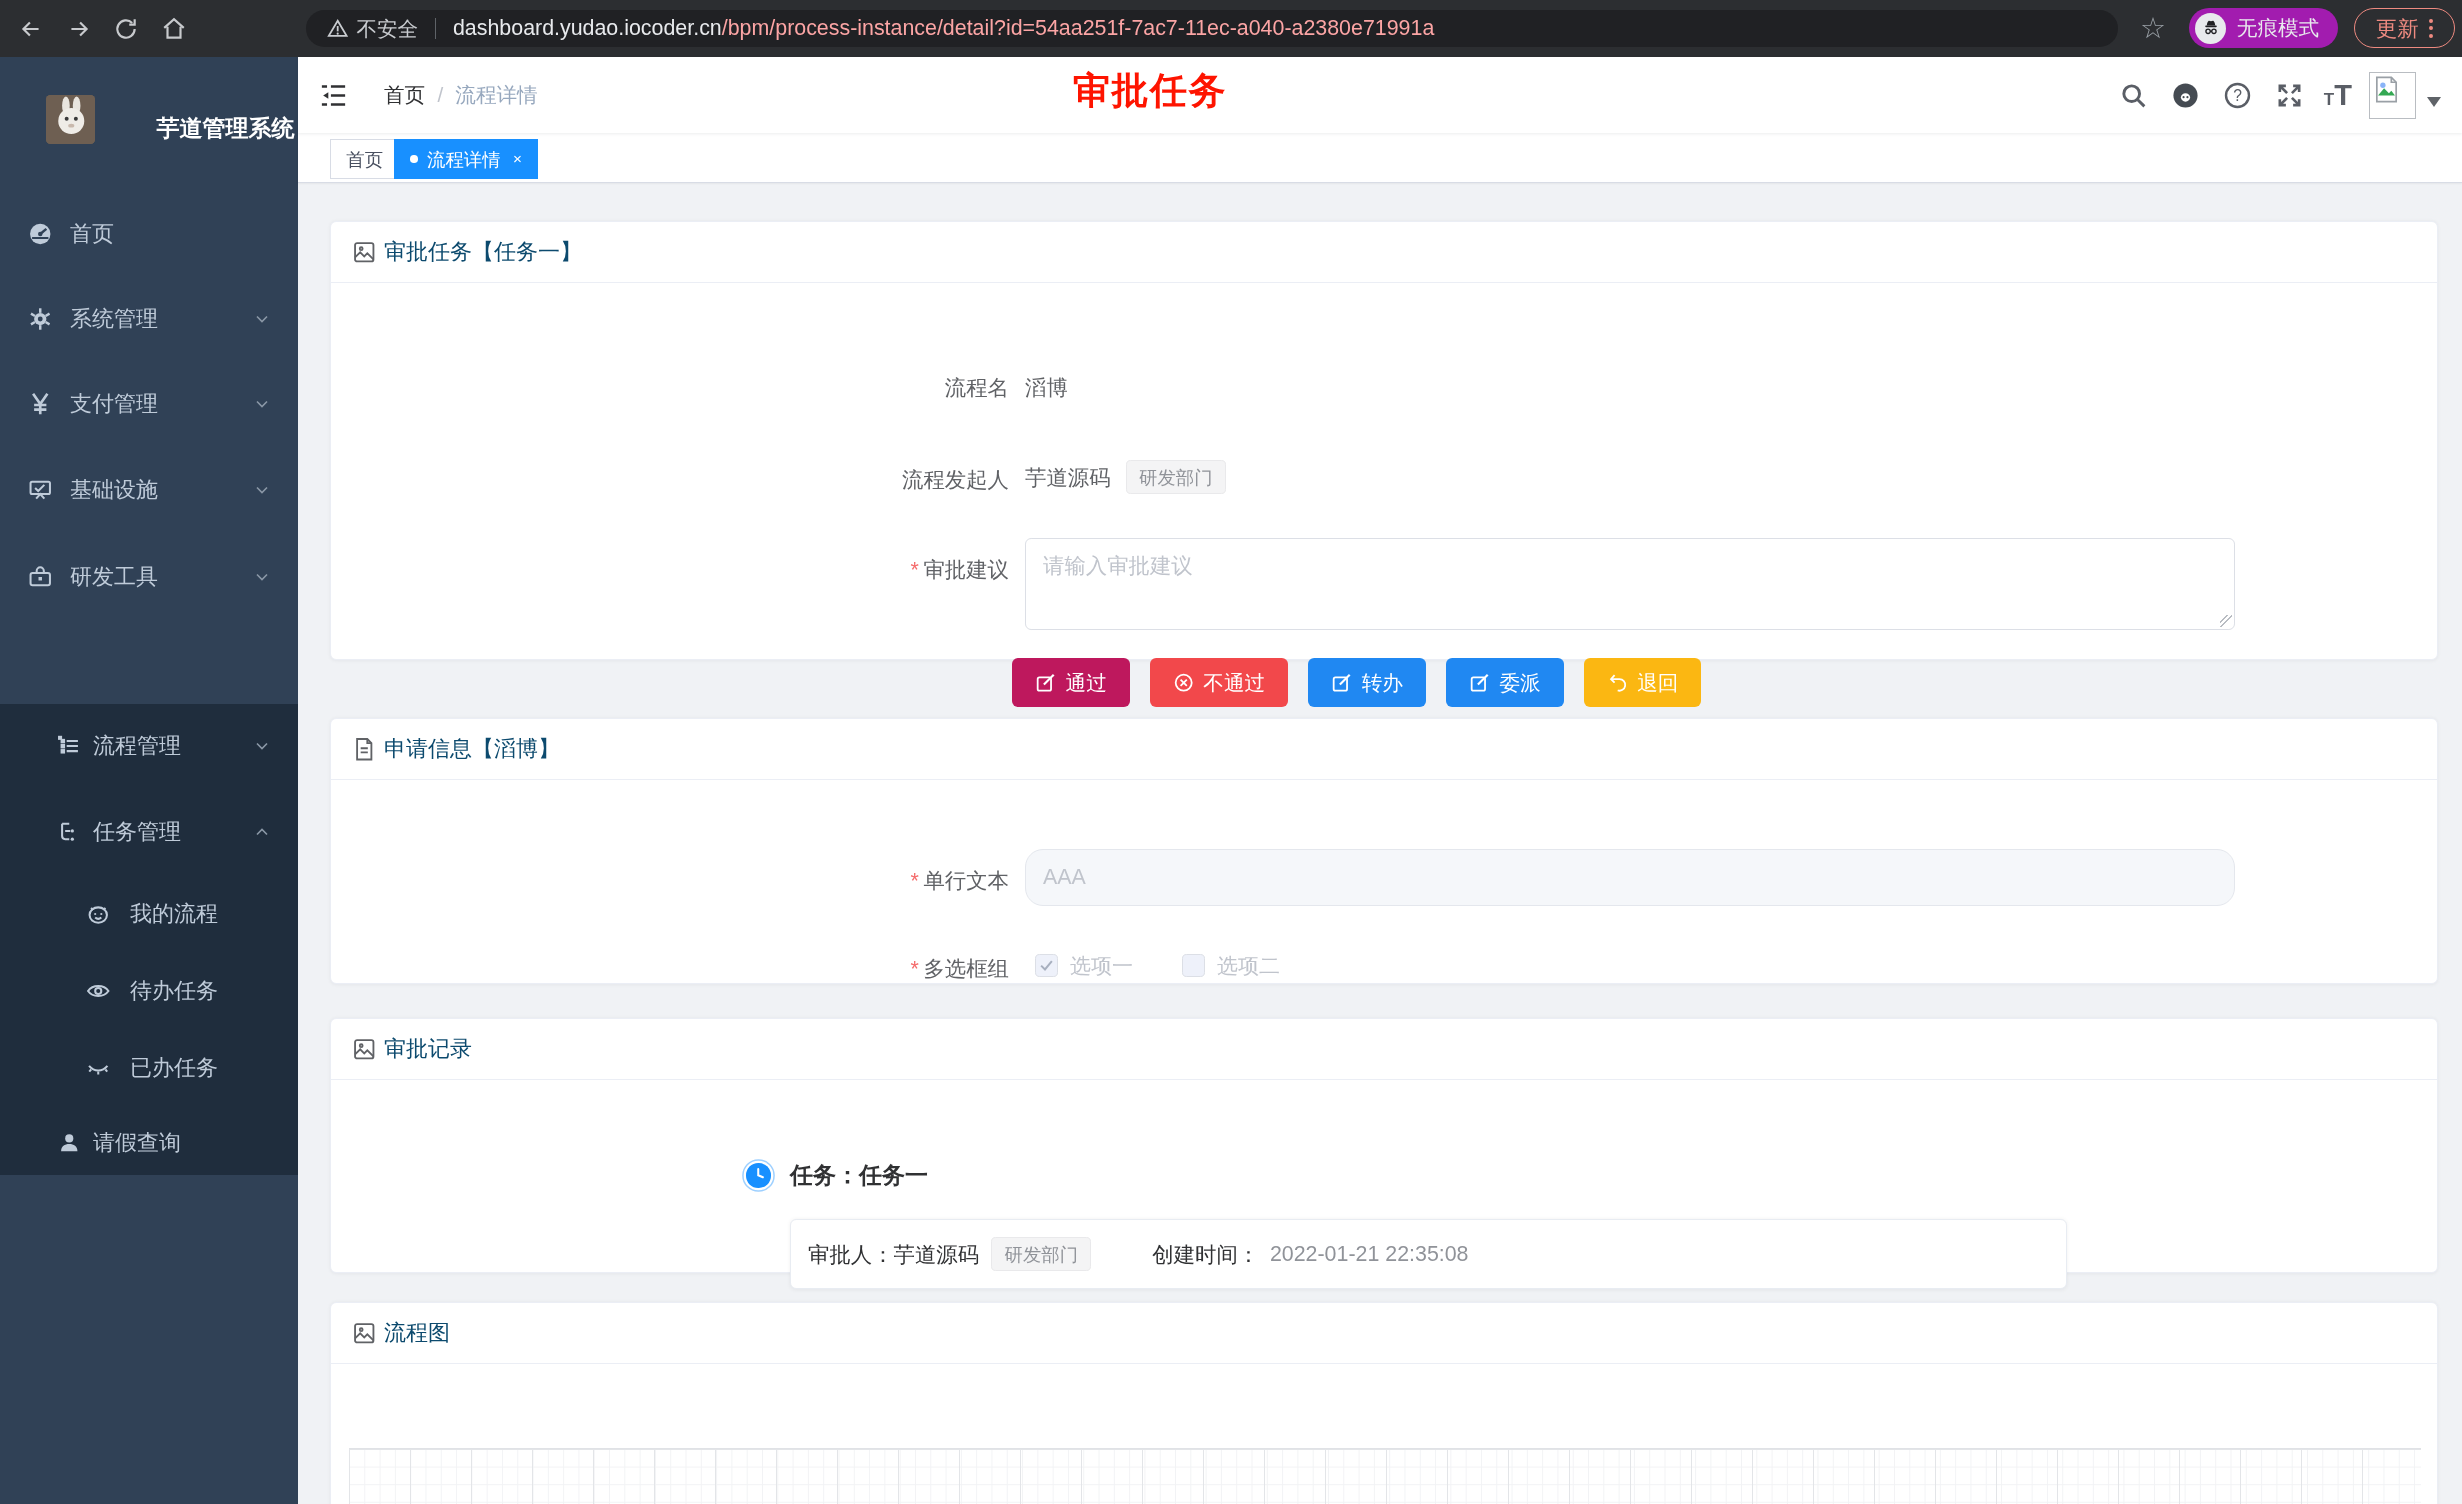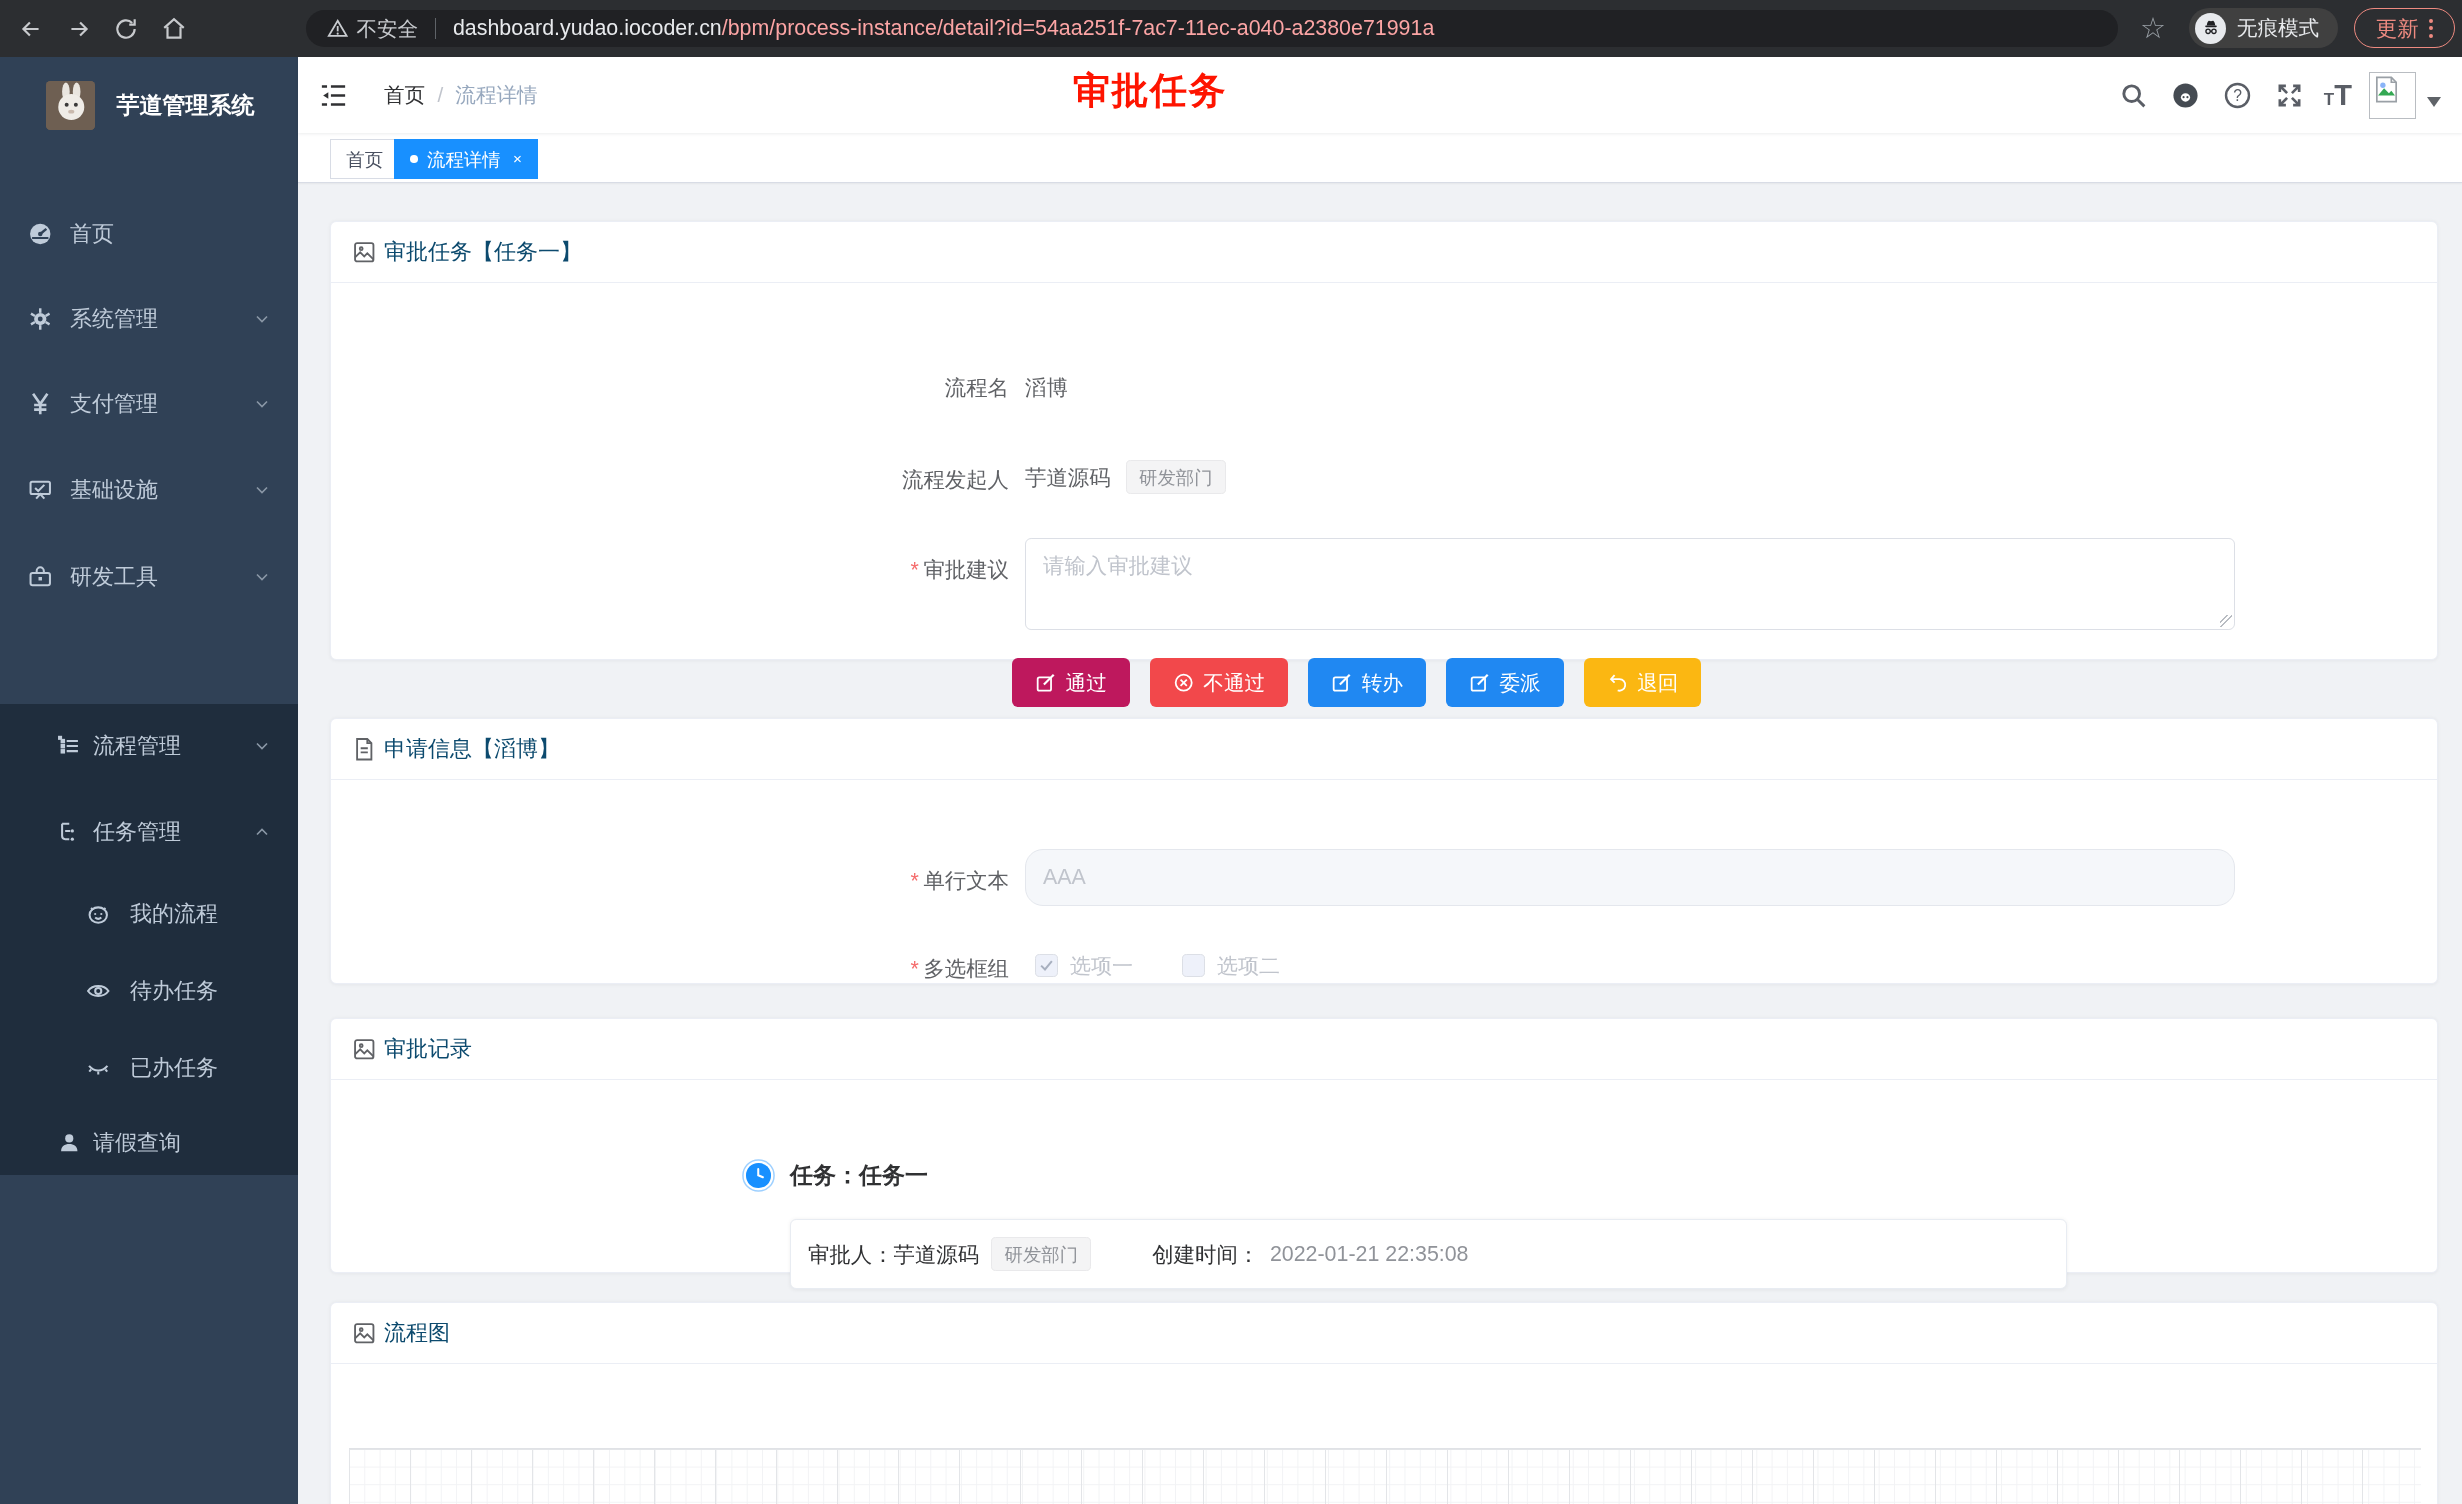"无痕模式" .incog { background: #404040 -> #a21caf }
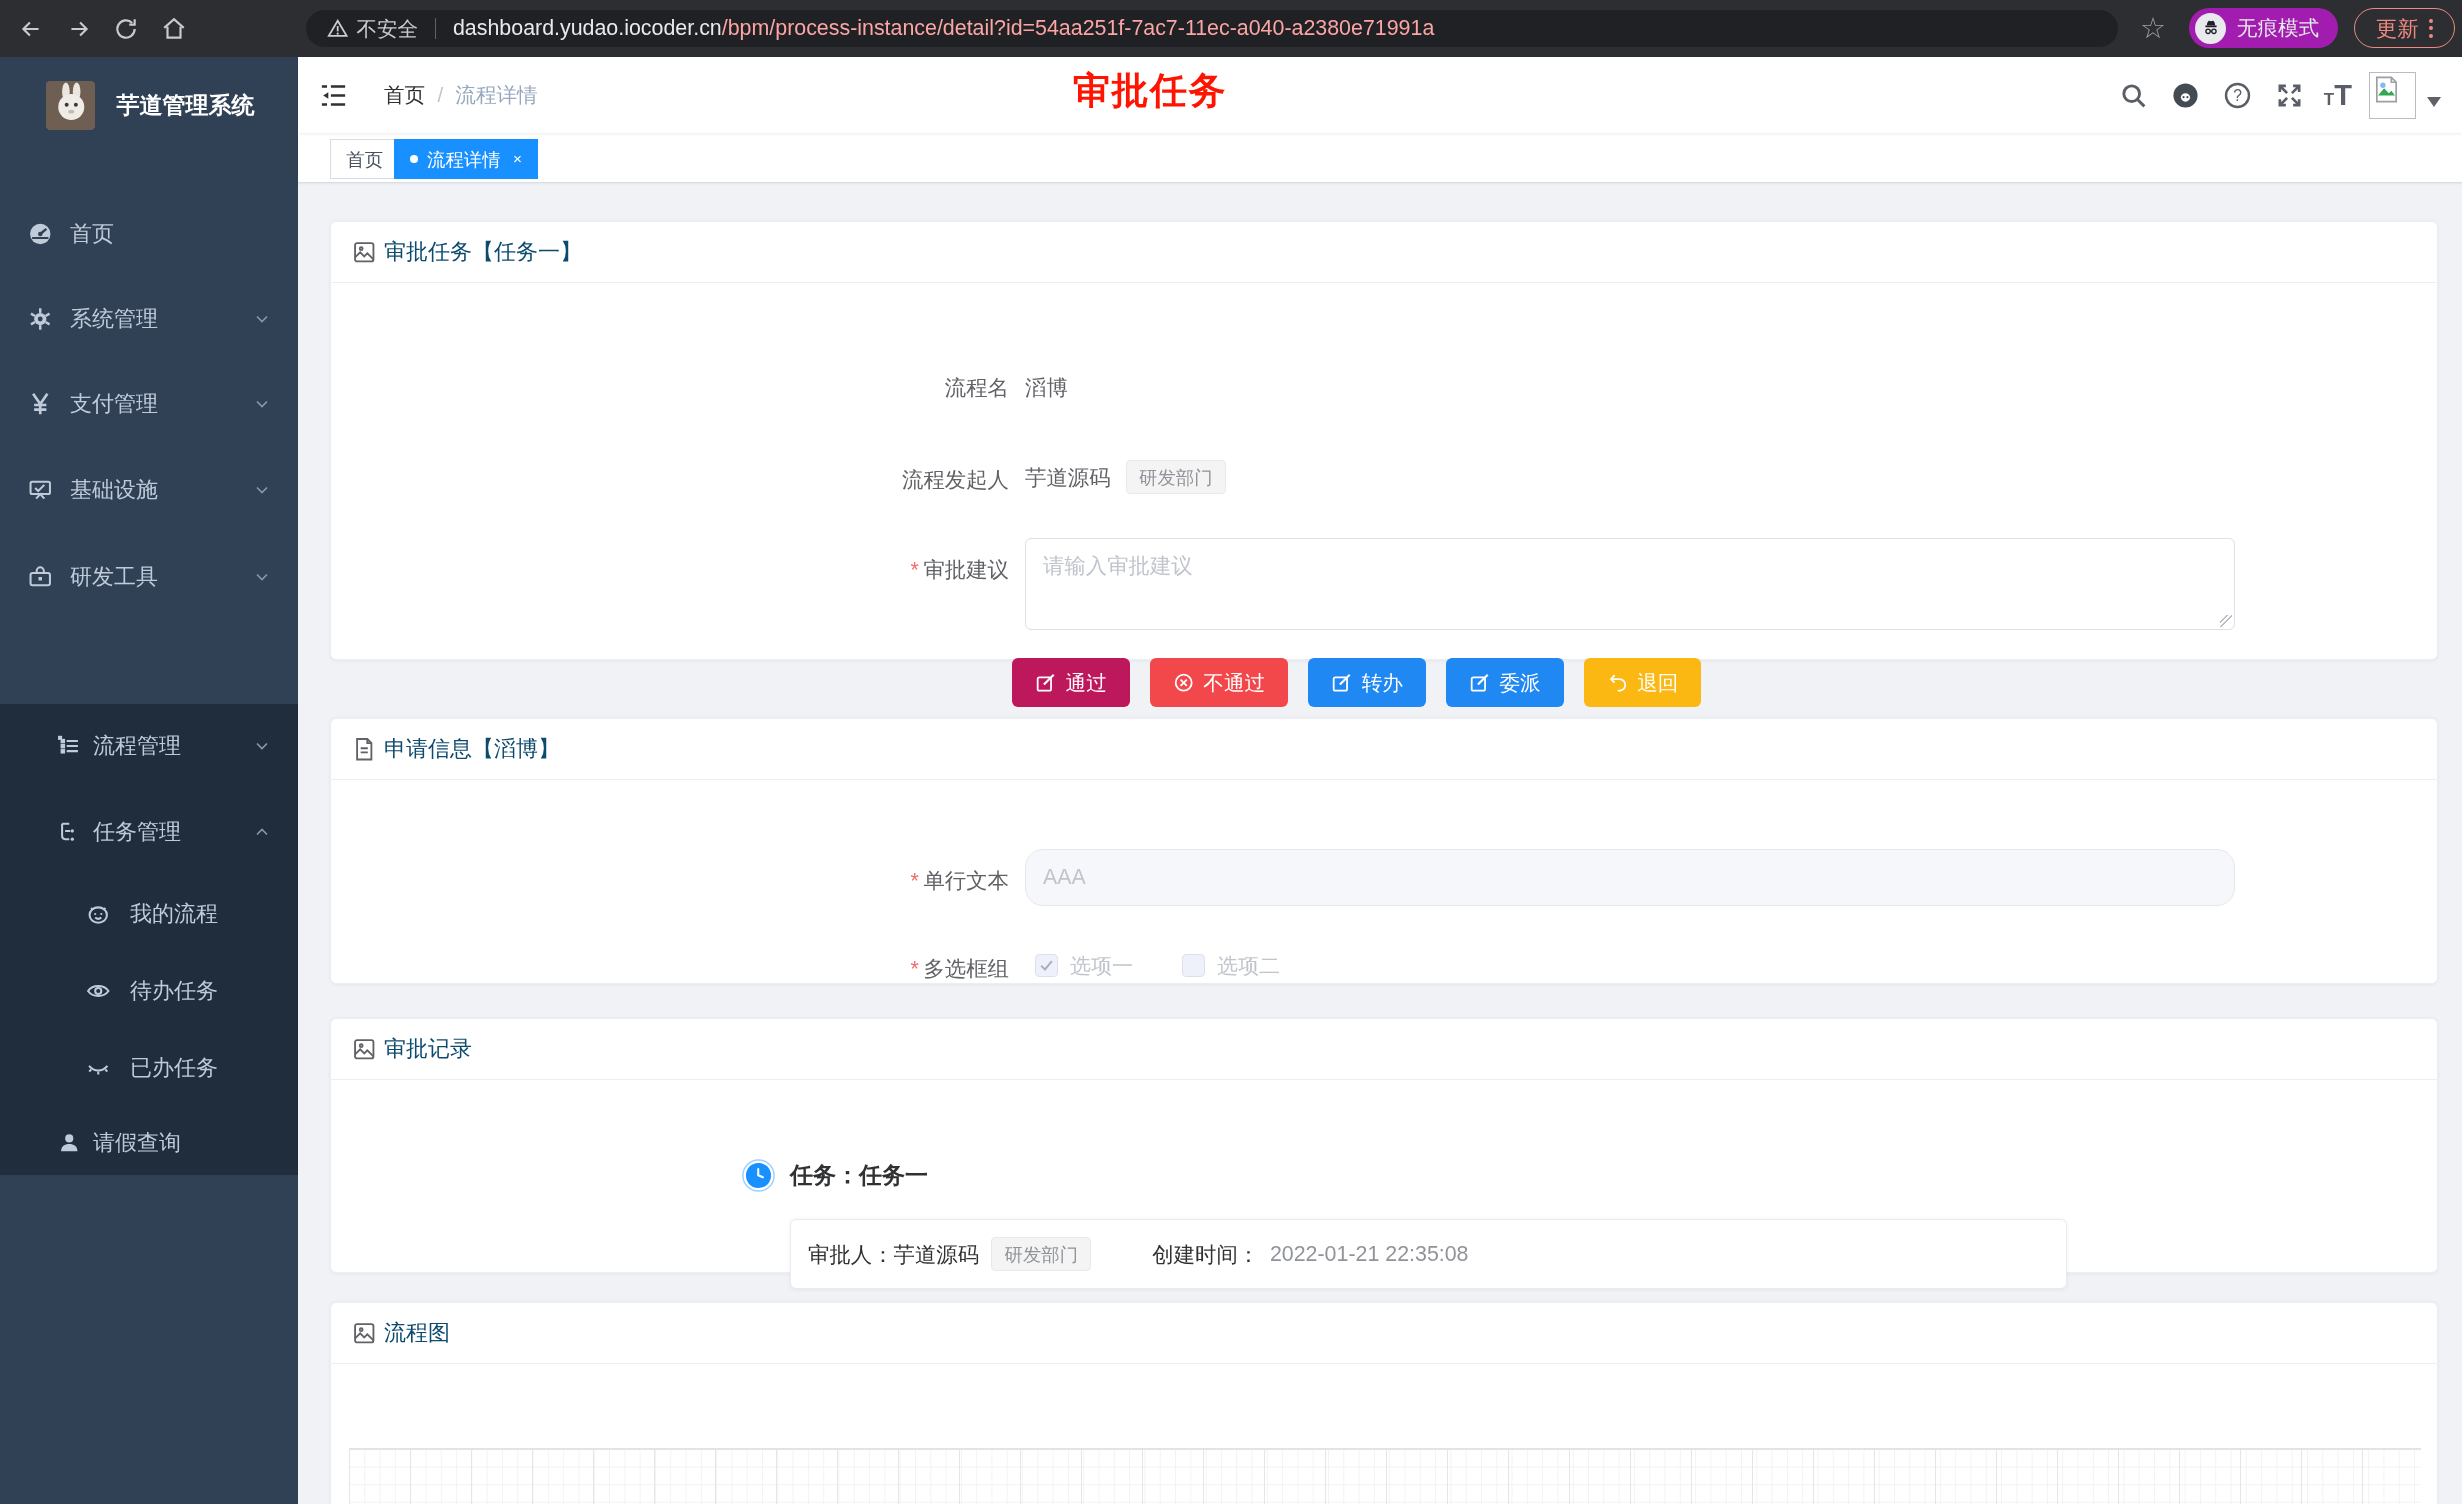"芋道管理系统" .logo-row { align-items: center -> flex-end; gap: none -> 40px }
